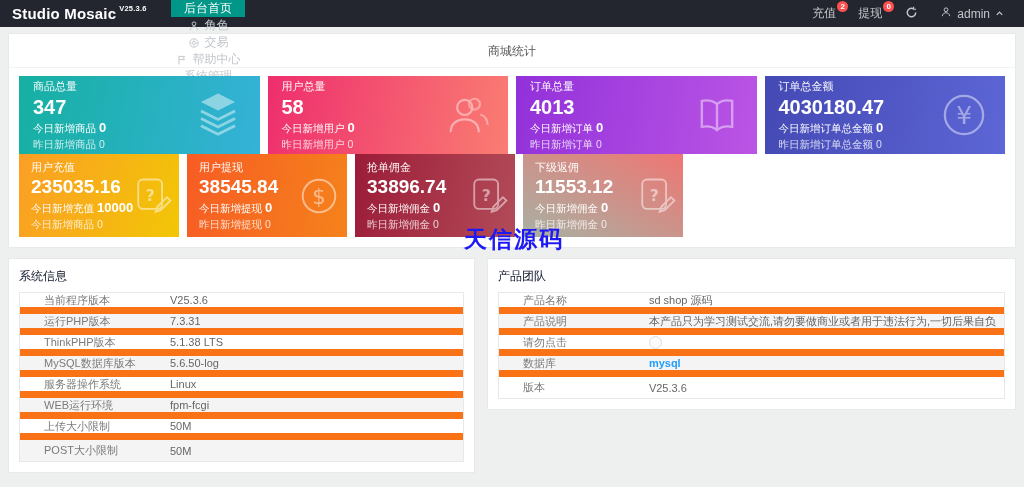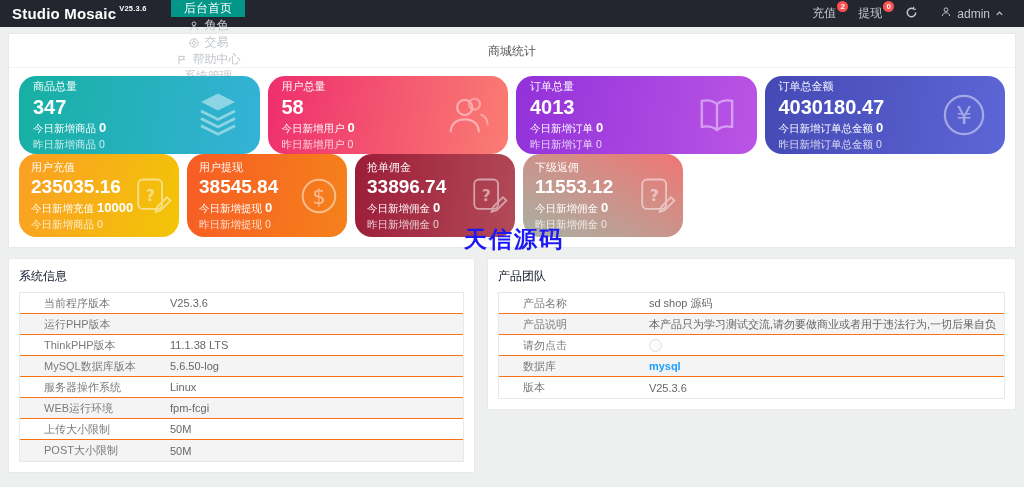"商品总量" .card { border-radius: 17px -> none }
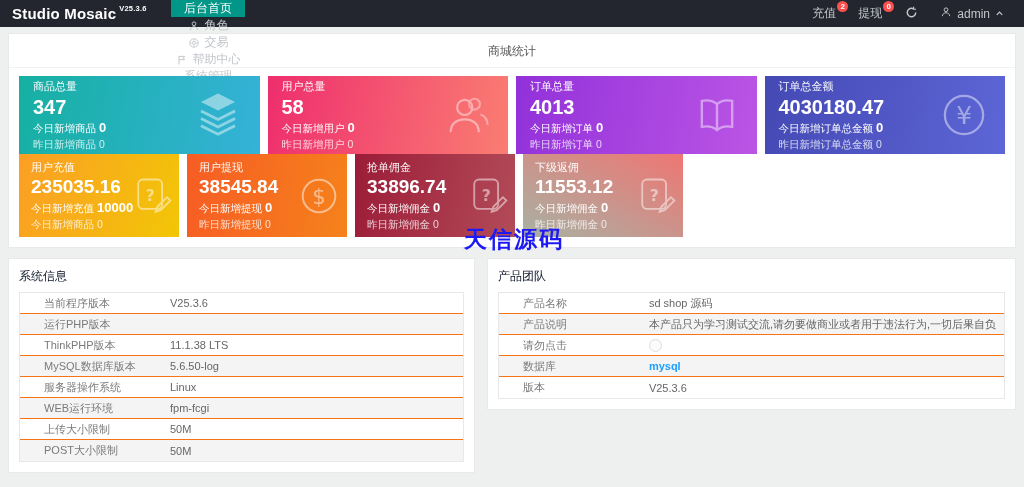"当前程序版本" .trow { border-bottom: 1px solid #f97316 -> 7px solid #f97316 }
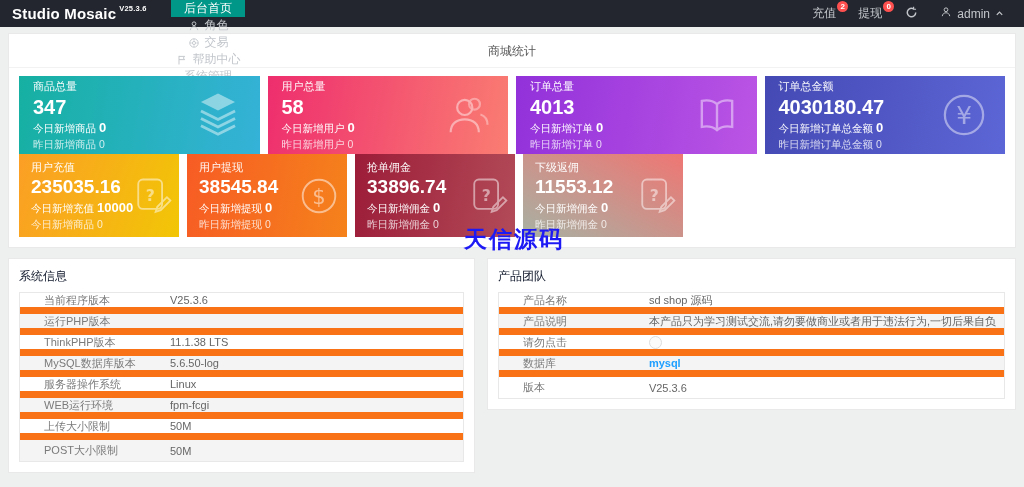"7.3.31" div.tvalue { html: none -> <div>7.3.31</div> }
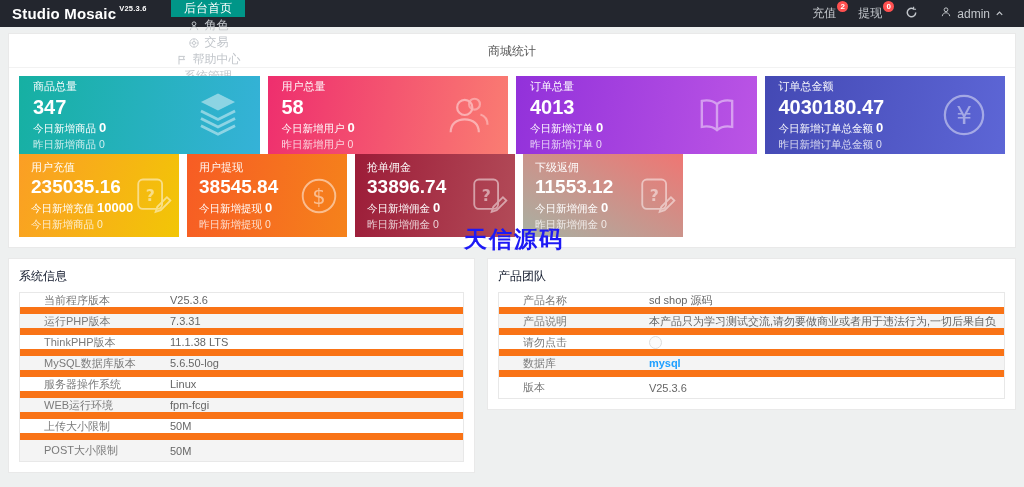"11.1.38 LTS" div.tvalue { text: 11.1.38 -> 5.1.38 }
